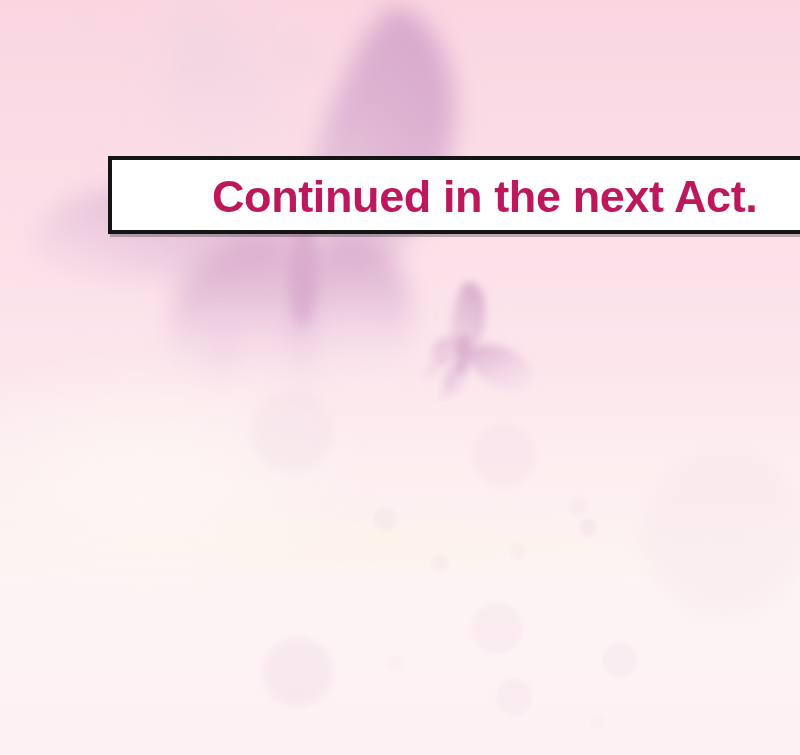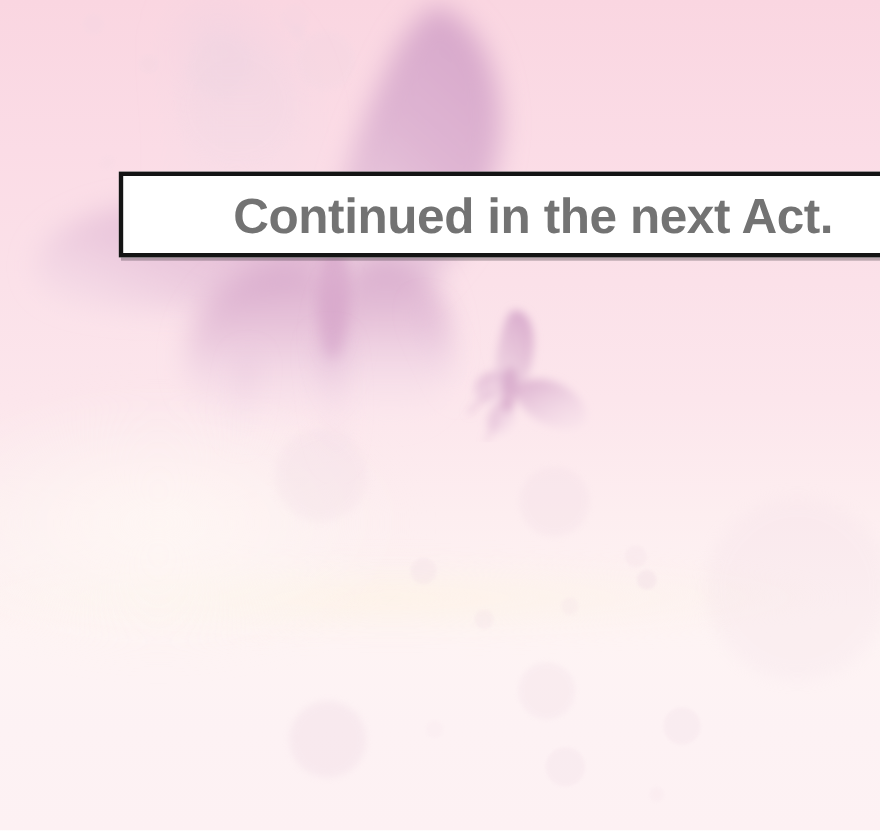"Continued in the next Act." .caption-text { color: #737373 -> #be185d }
